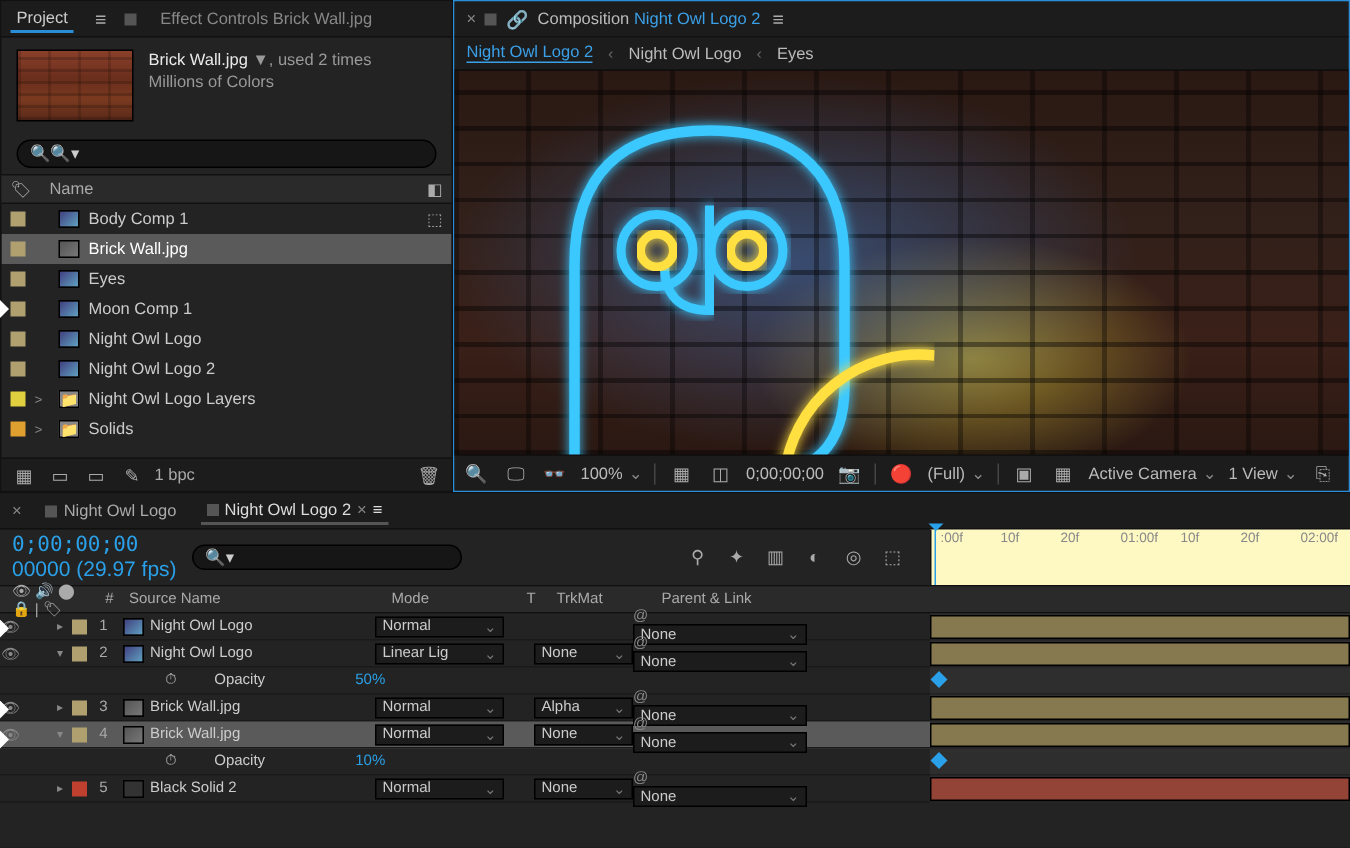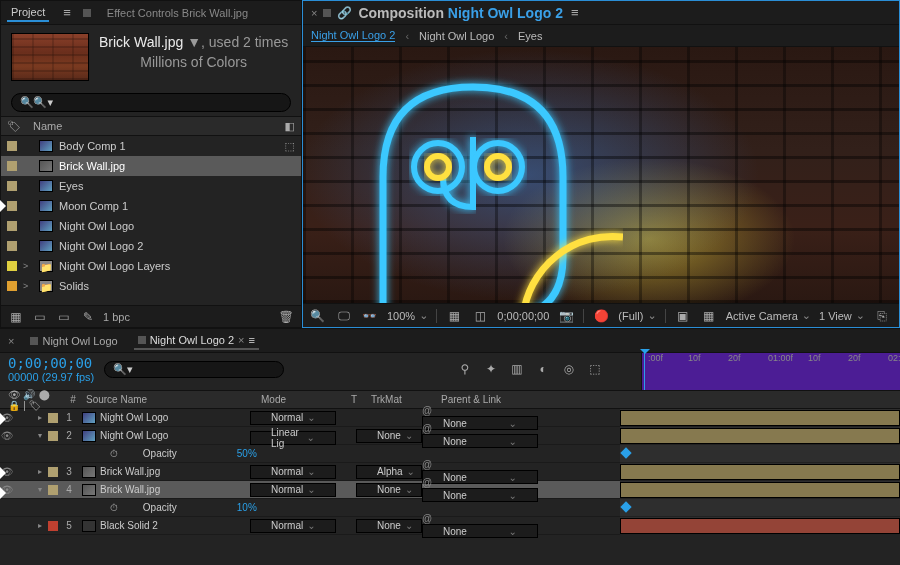"Composition Night Owl Logo 2" .comp-title { font-size: 14px -> 11px; font-weight: bold -> none }
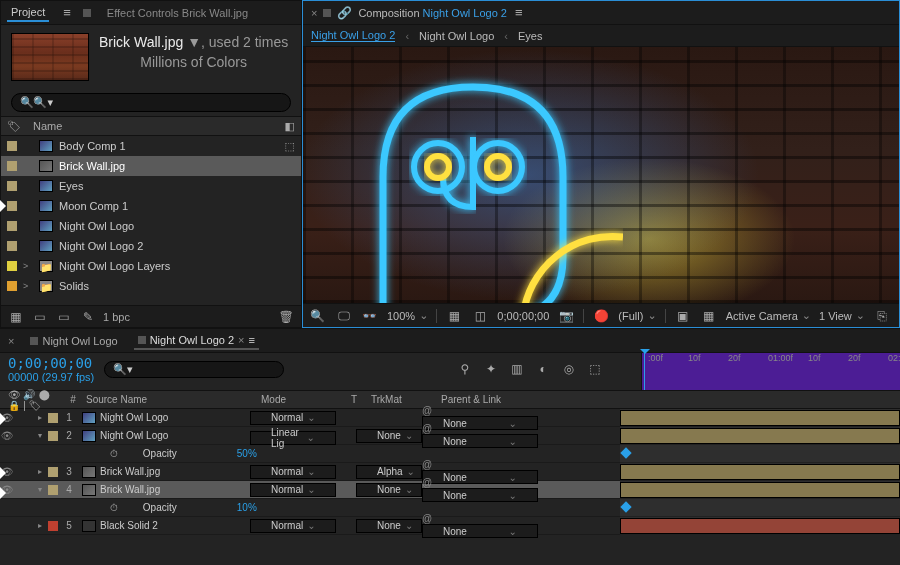"Brick Wall.jpg ▼, used 2" .asset-text { font-size: 14px -> 11px; text-align: center -> none }
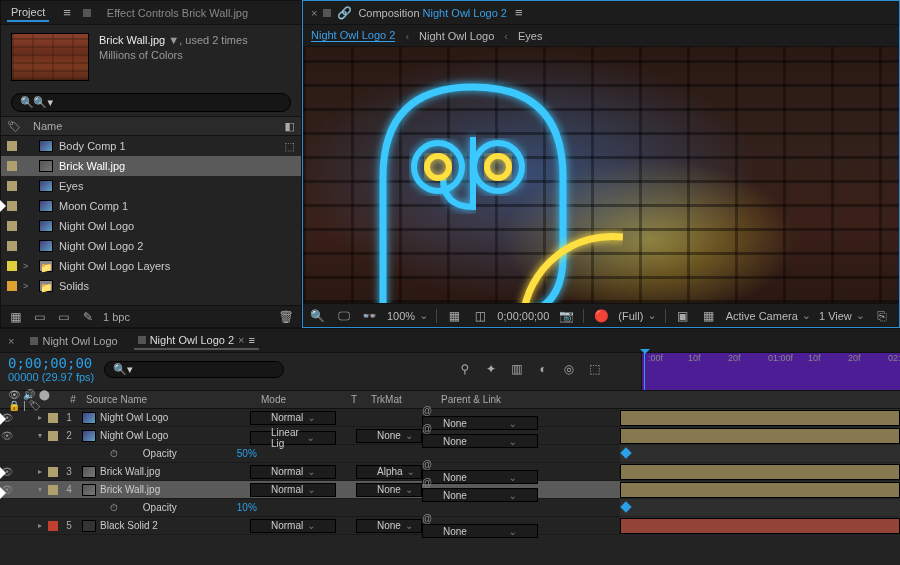":00f" .tl-right { background: #4c1d95 -> #fef9c3; margin-left: 21px -> none }
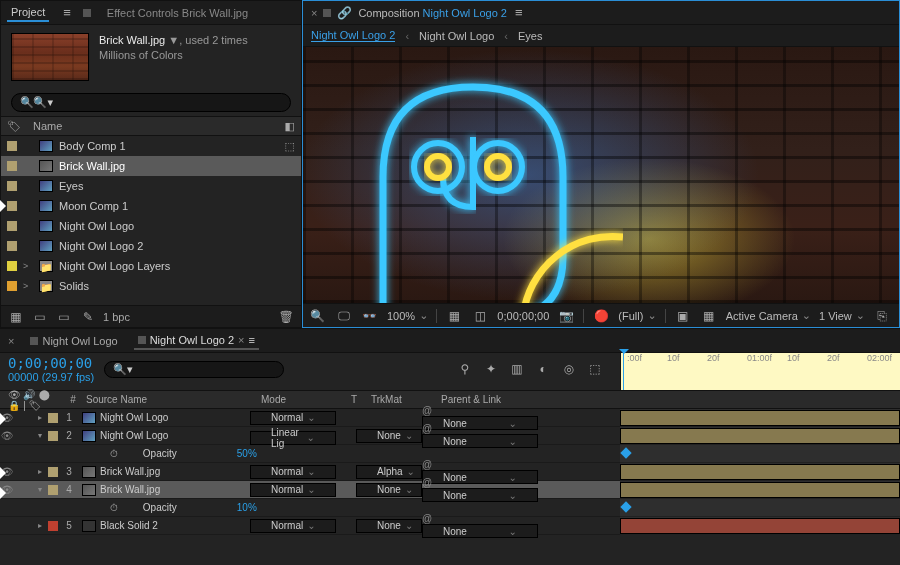"00000 (29.97 fps)" .fps { font-size: 11px -> 14px }
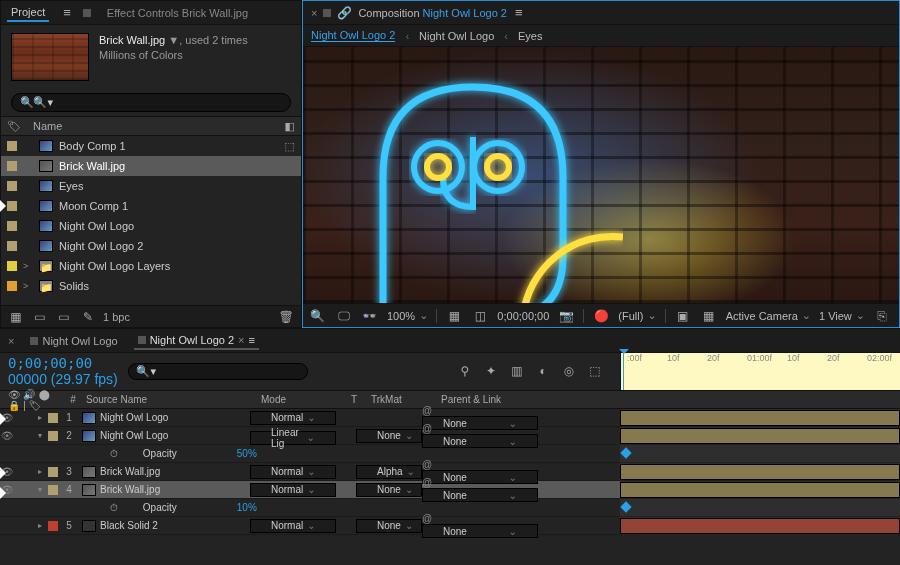"Normal" .mini-select { padding: 0 20px -> 0 4px }
